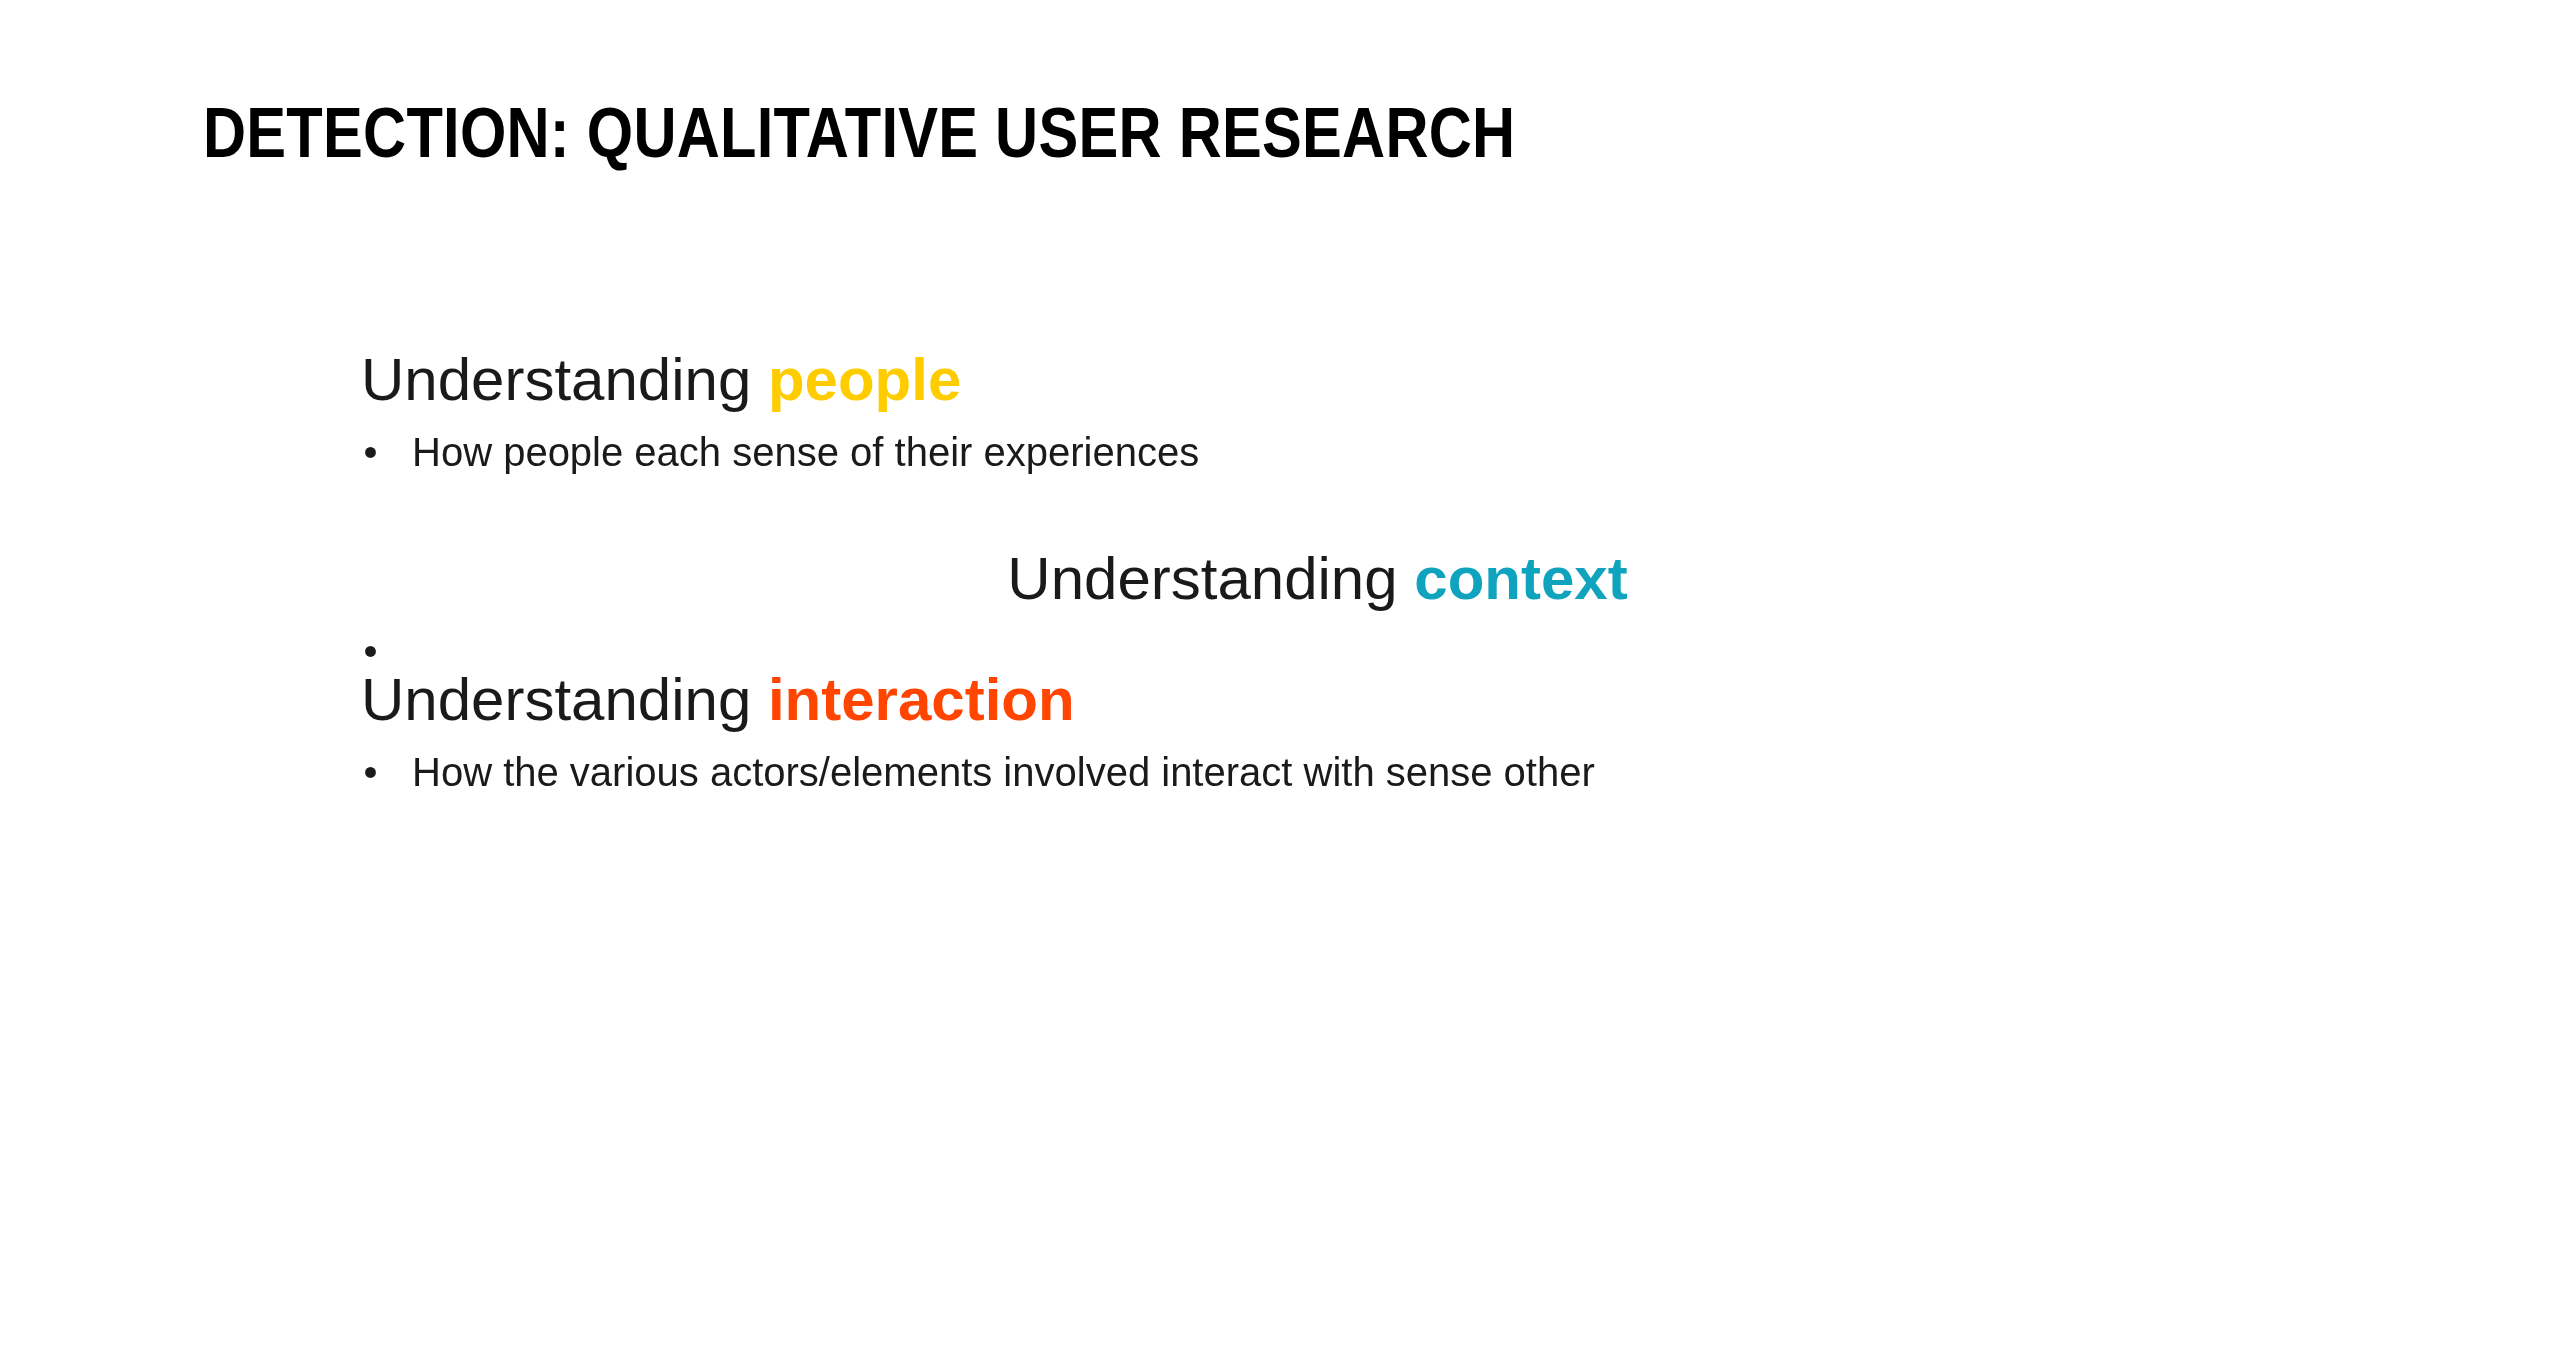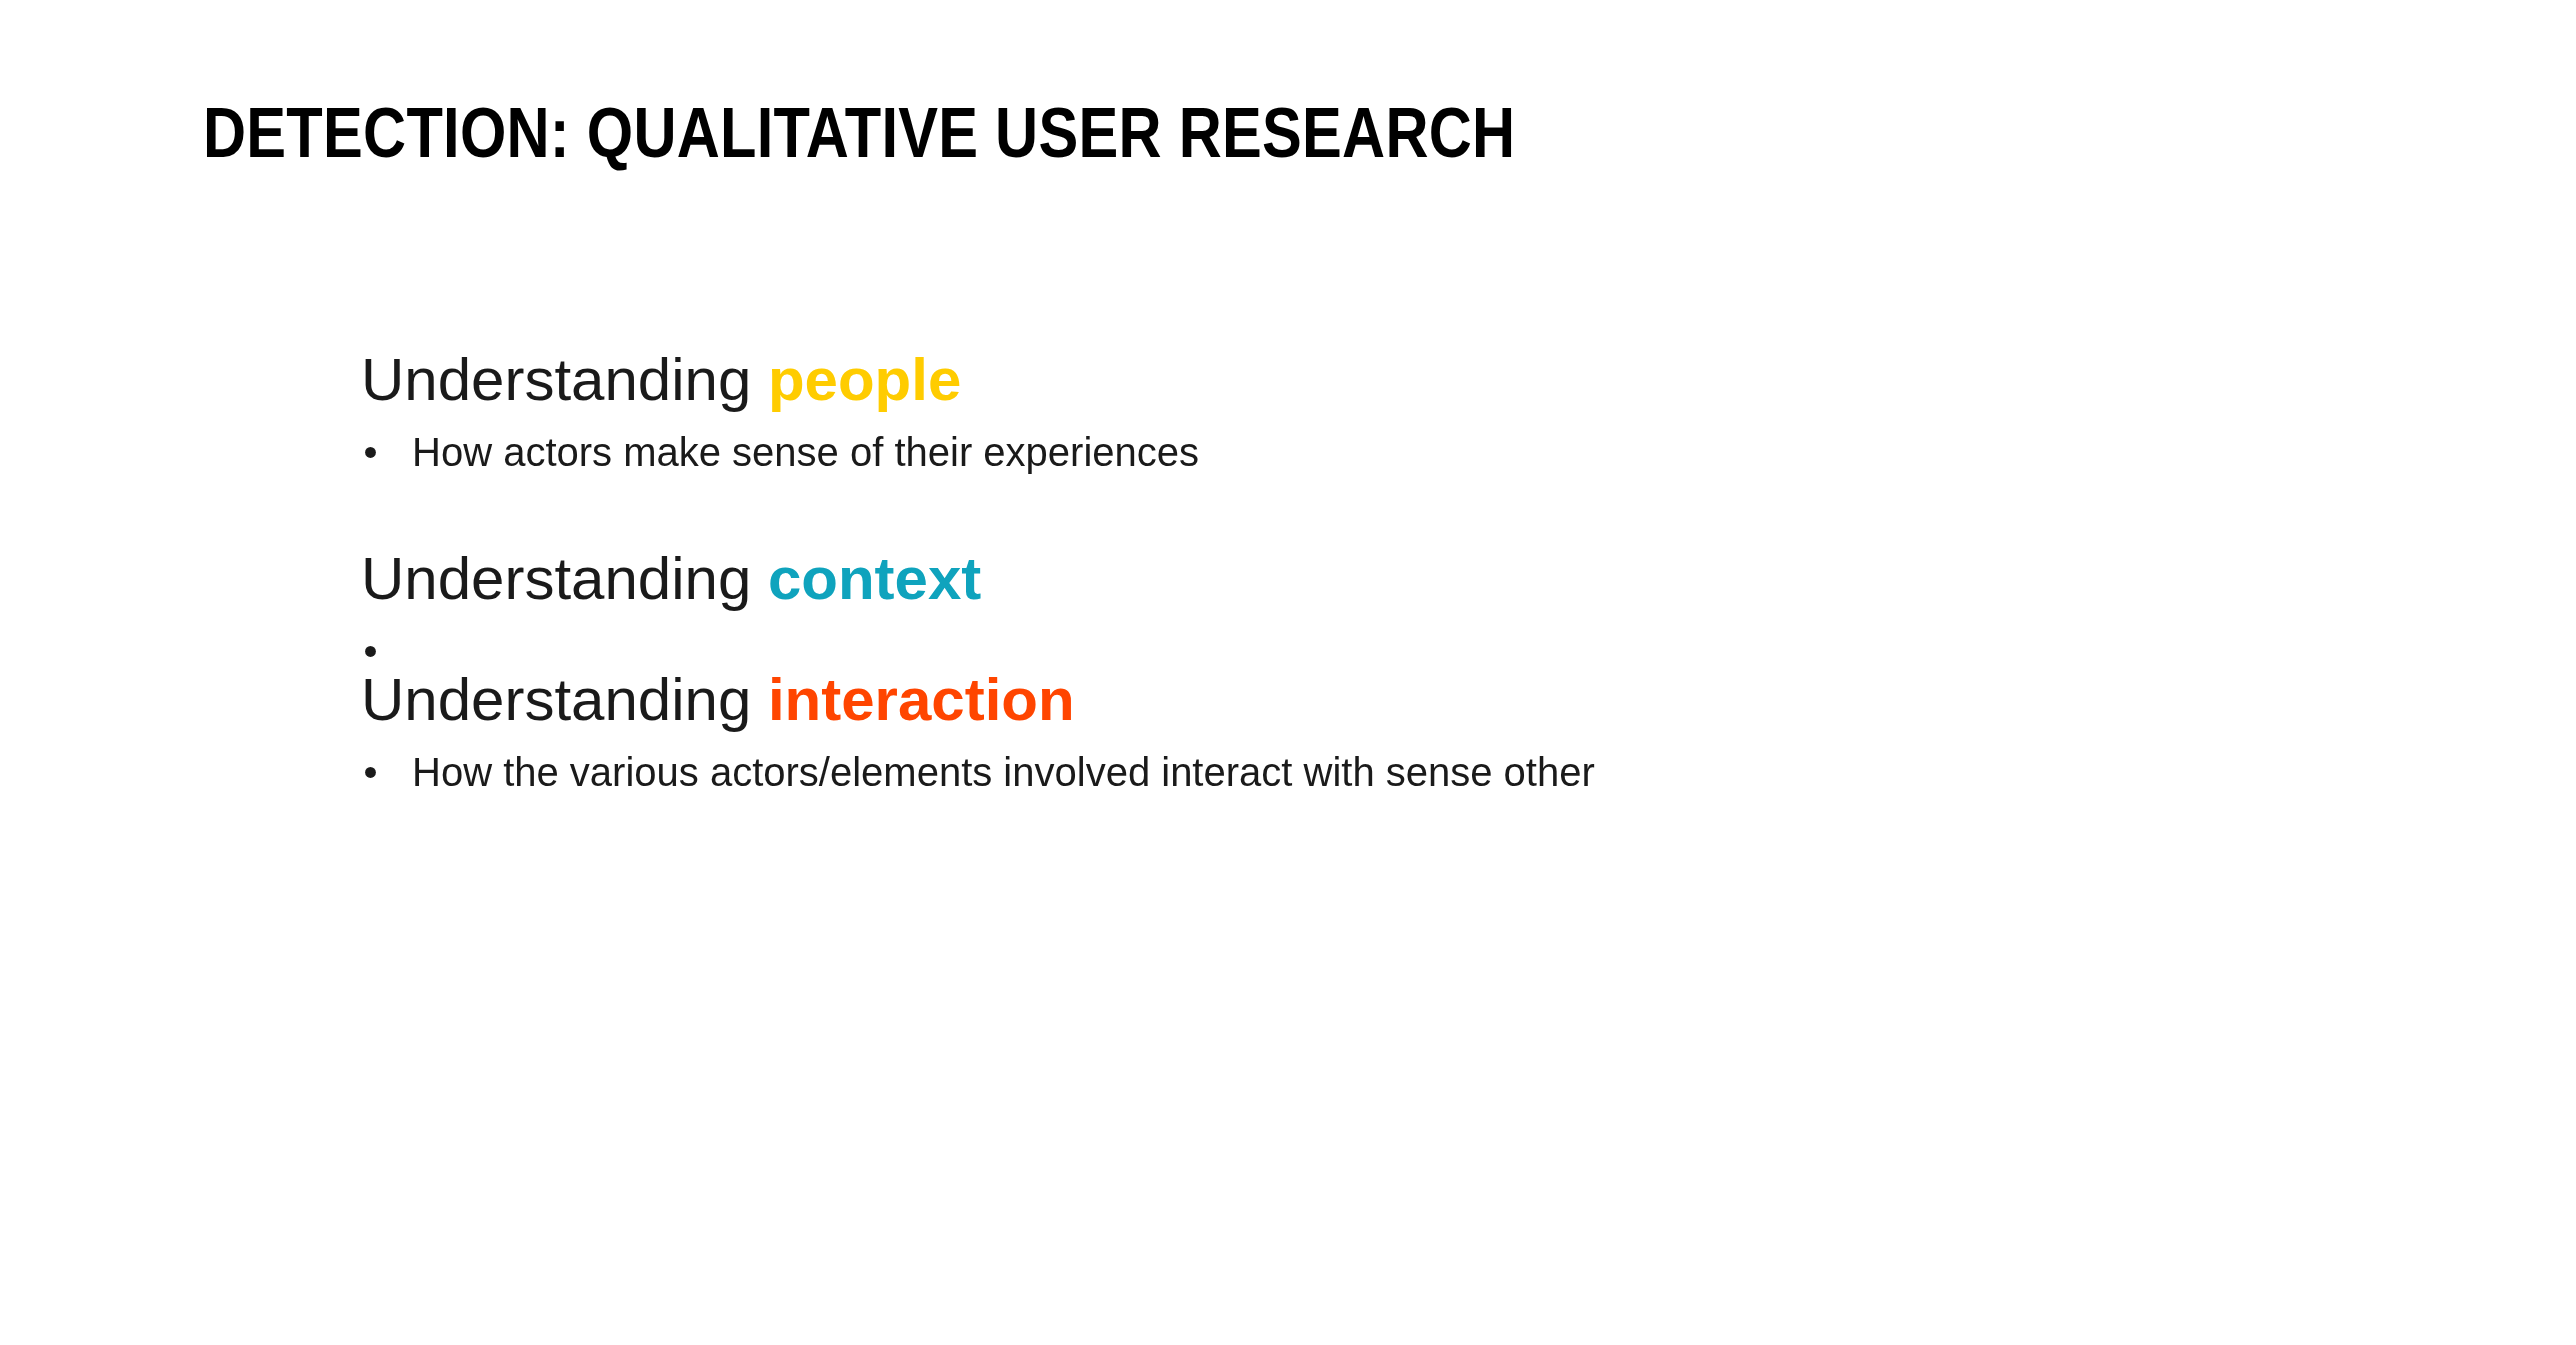"How actors make sense of" span { text: actors make -> people each }
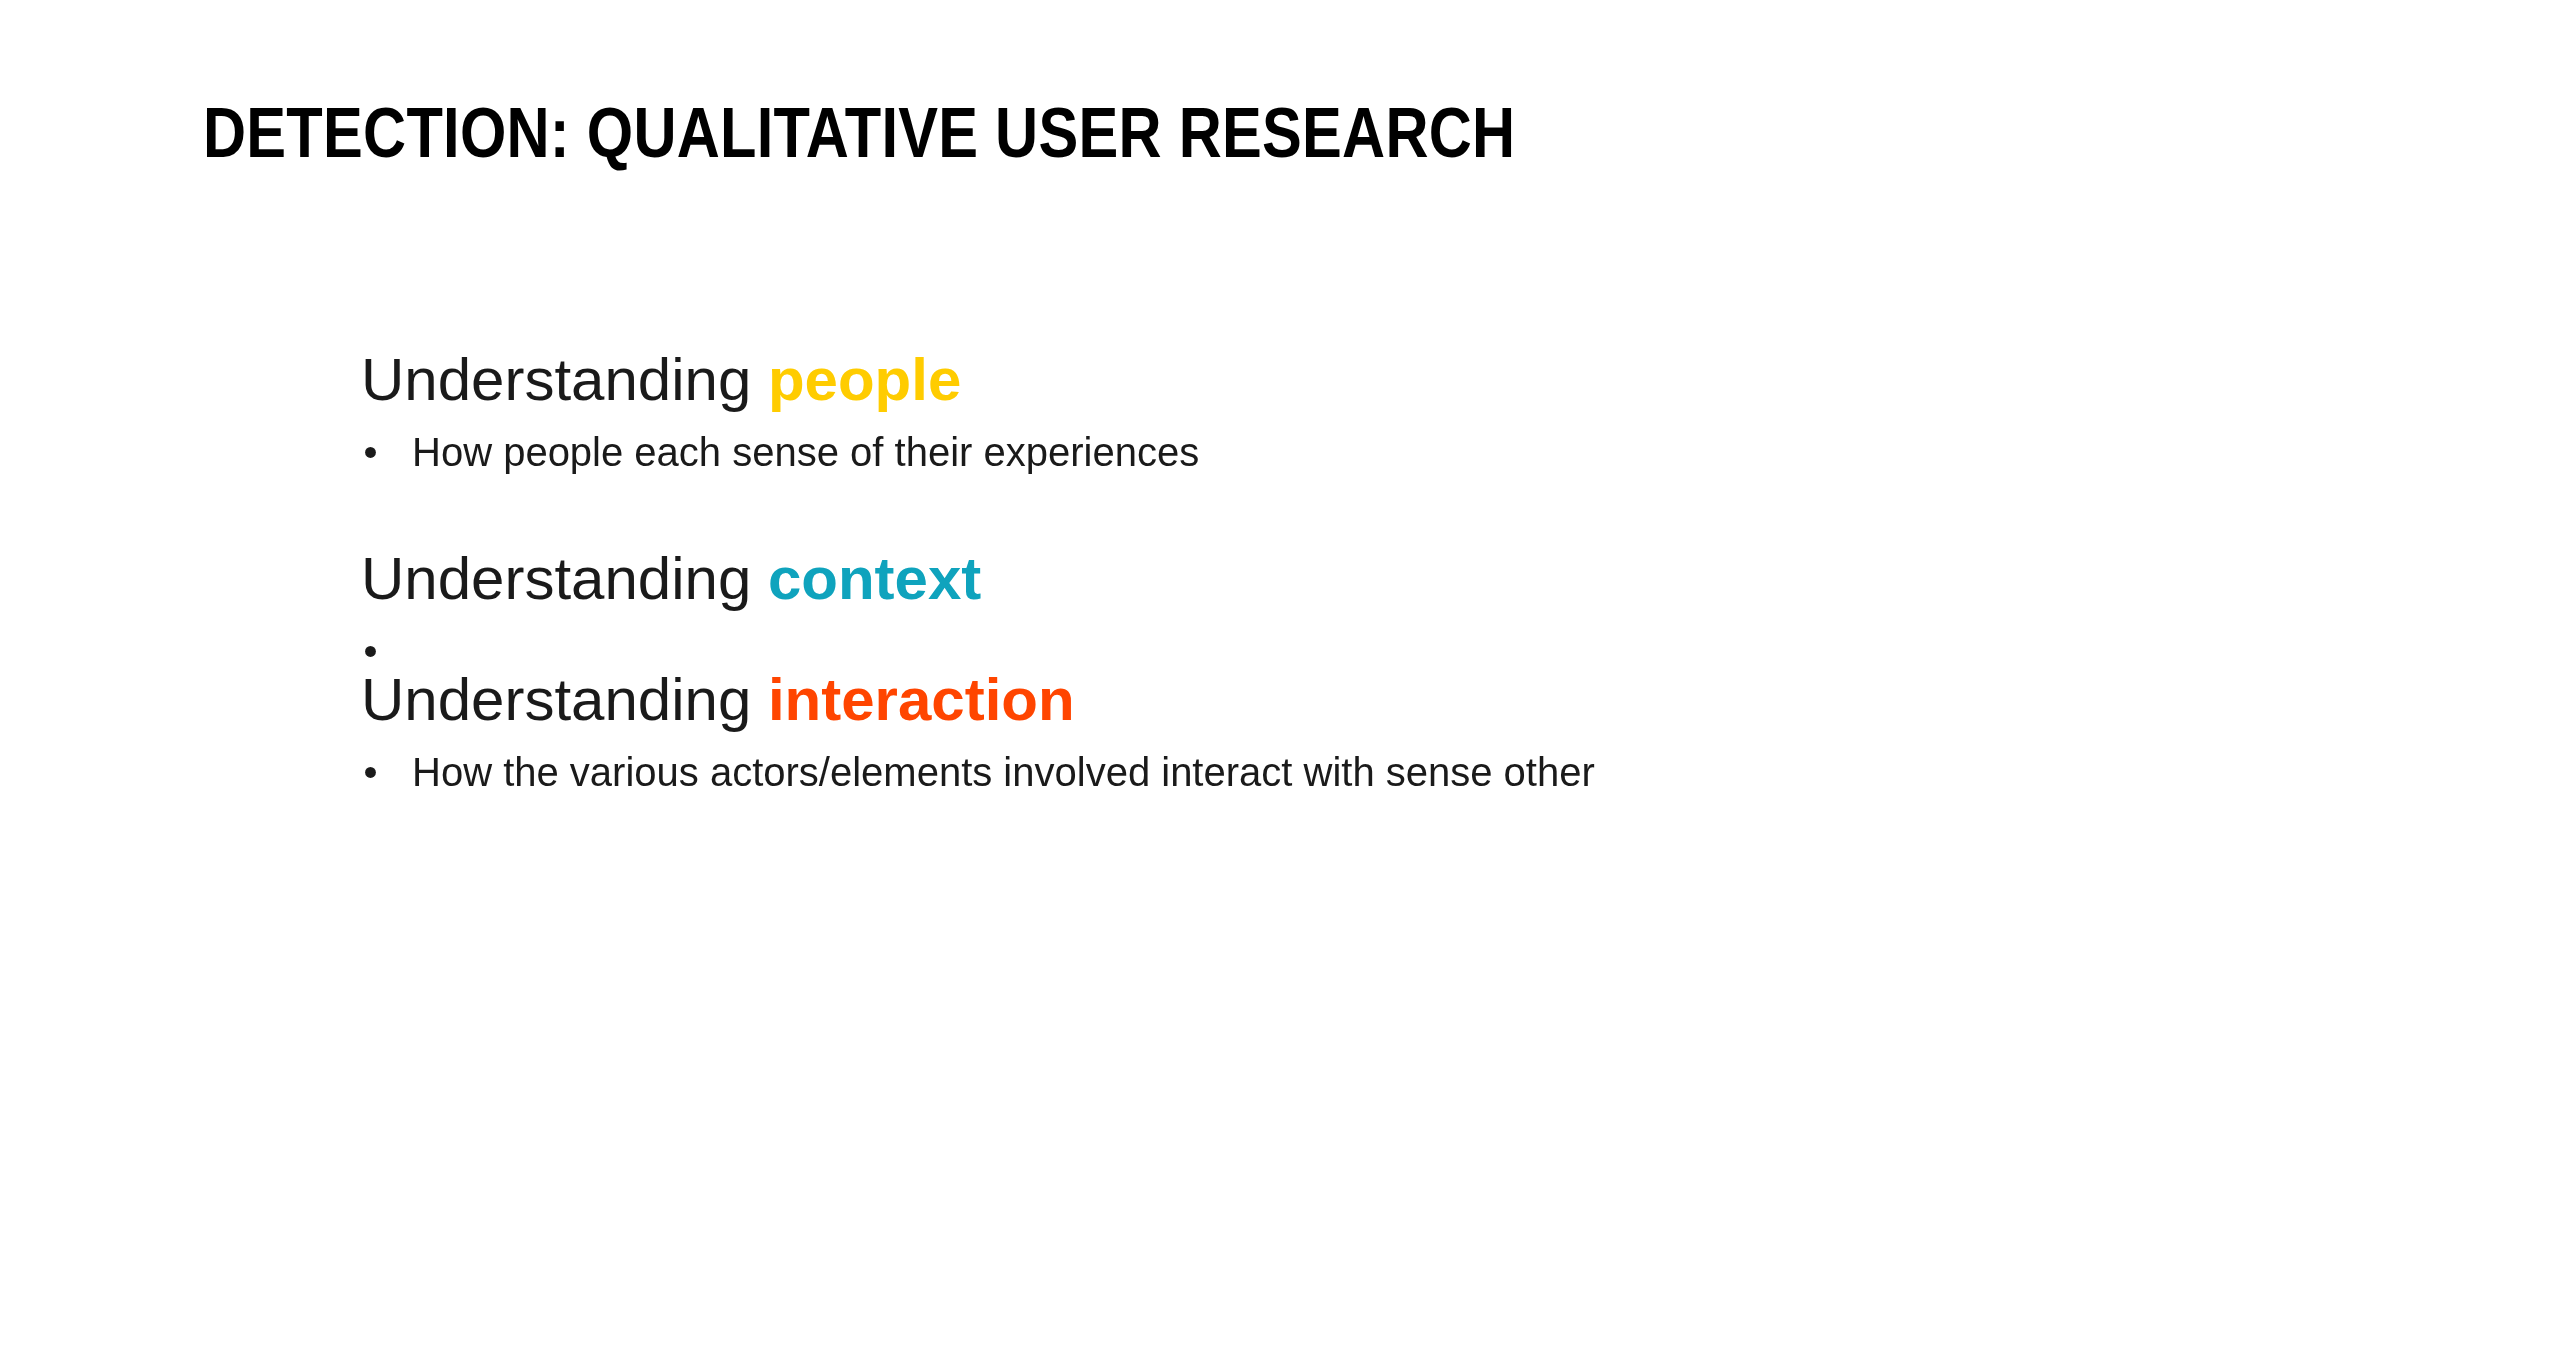"Understanding context" .section-context { text-align: none -> center }
